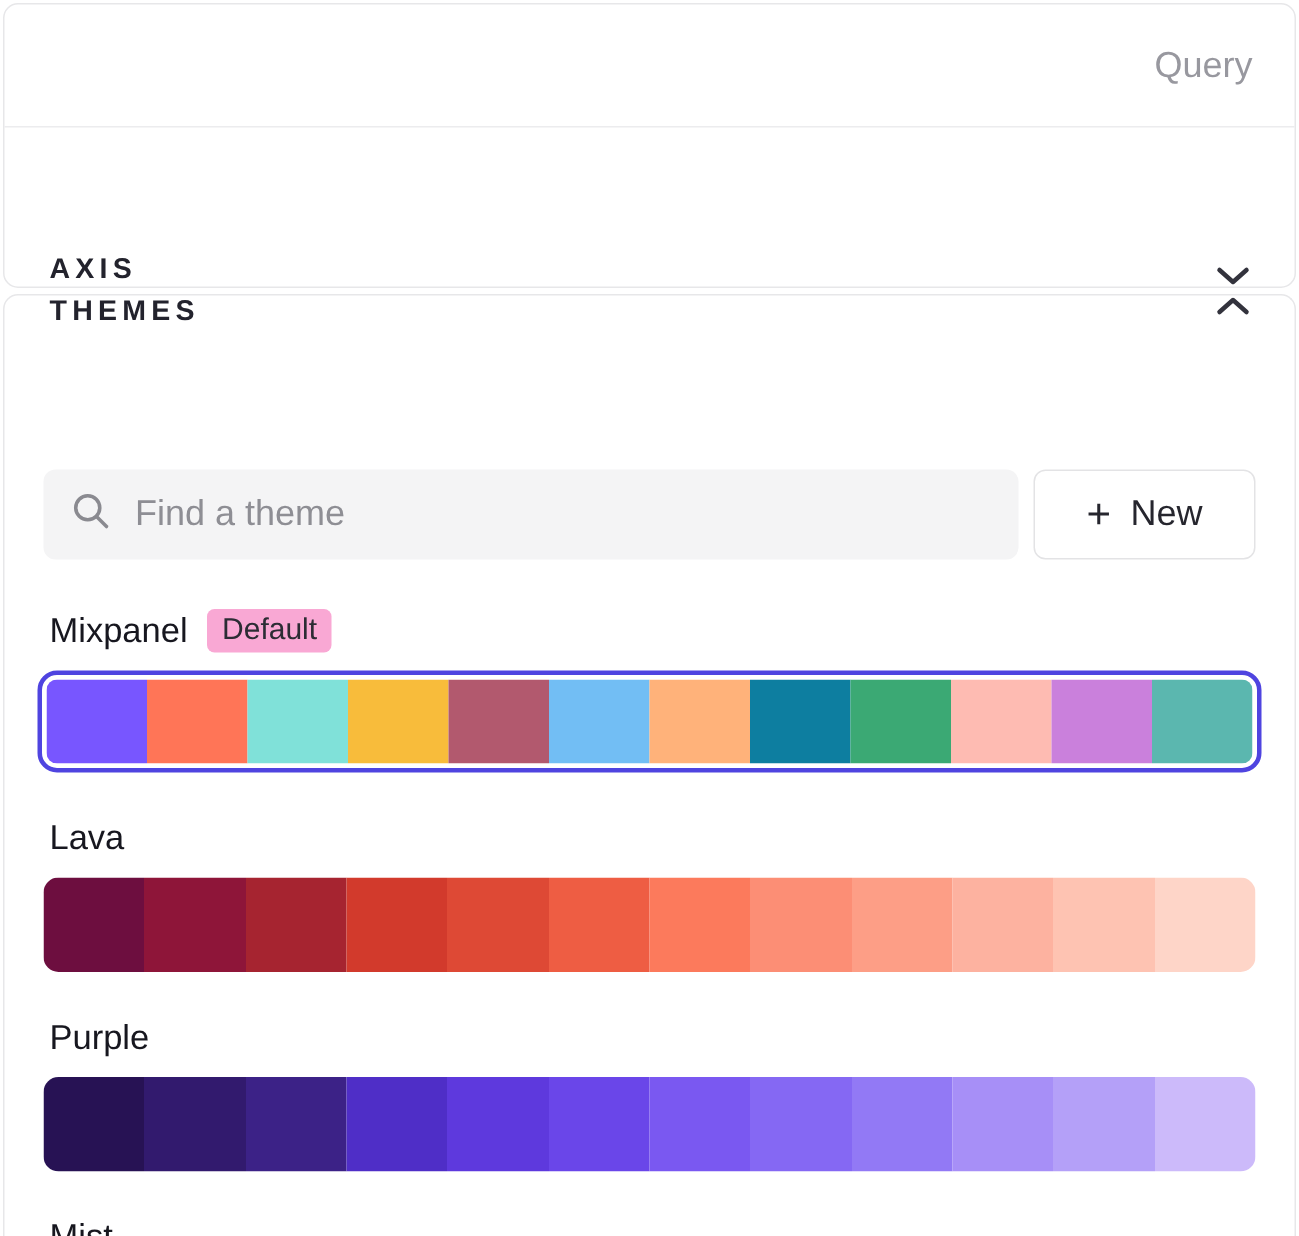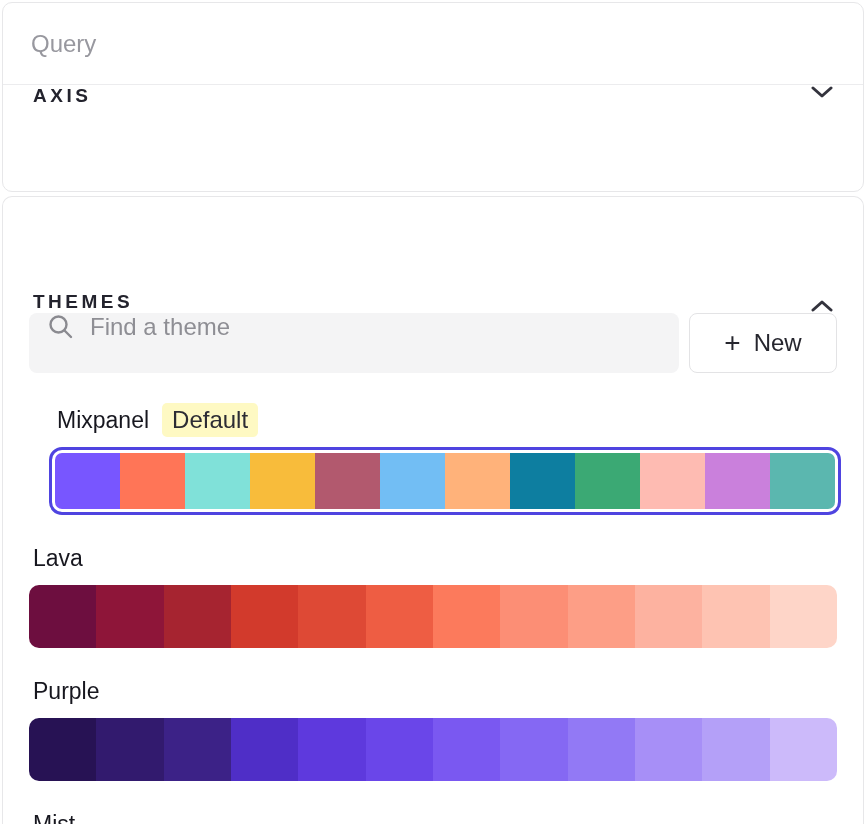"Query" .tabbar { flex-direction: none -> column }
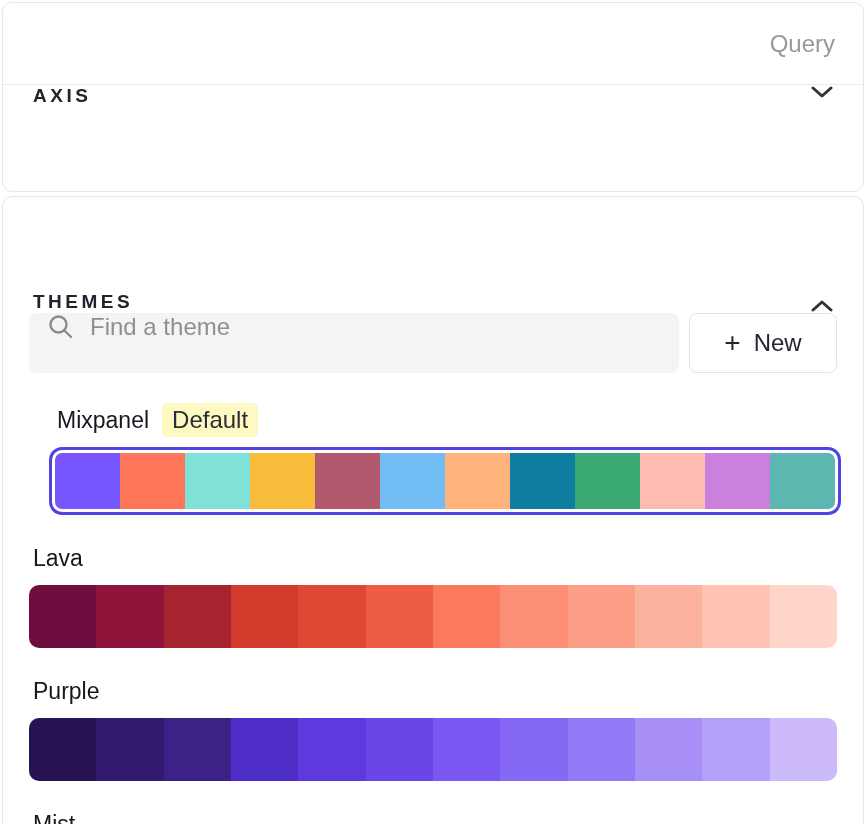"AXIS" .axis-row { align-items: flex-start -> flex-end }
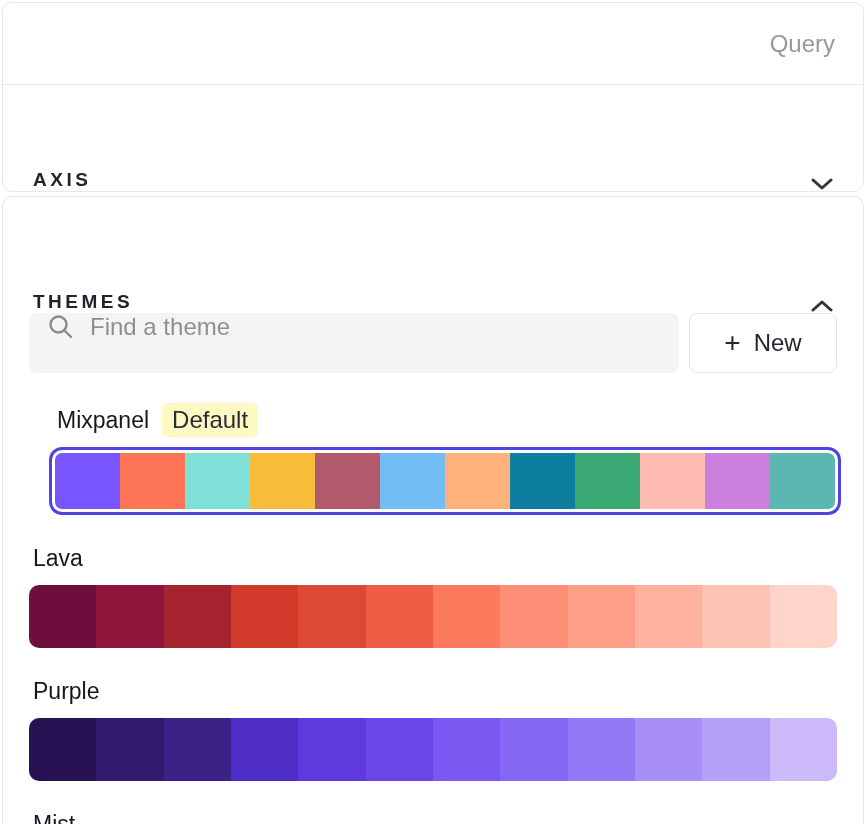"THEMES" .themes-header { align-items: flex-end -> flex-start }
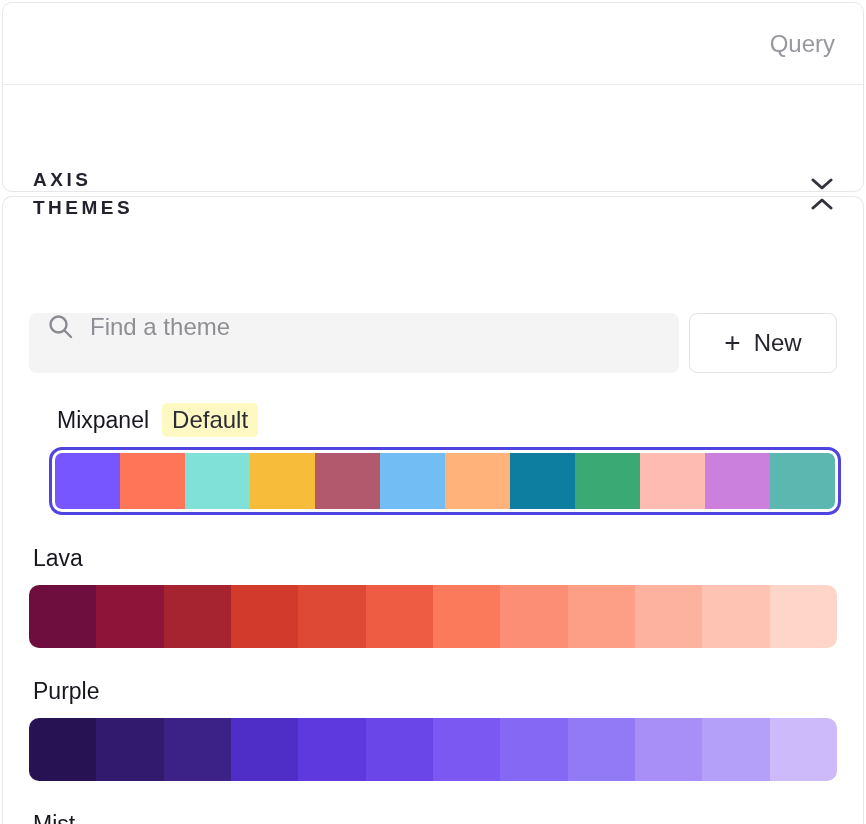"Find a theme" .search-box { align-items: flex-start -> center }
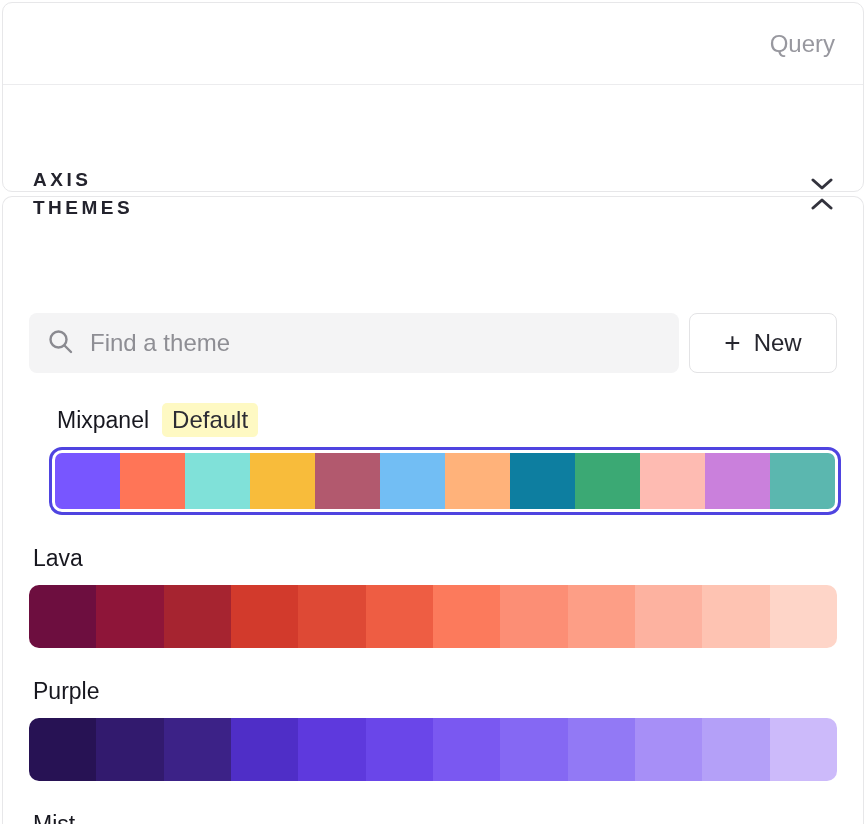"Mixpanel" .theme-item:first-child { margin-left: 24px -> none }
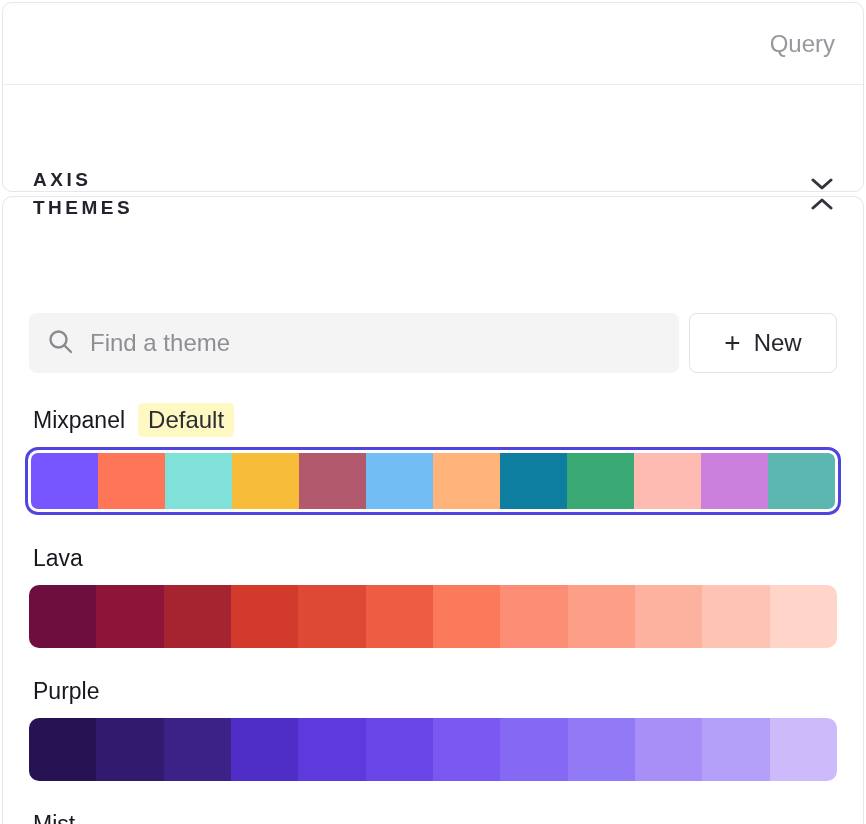"Default" .theme-badge { background: #fef9c3 -> #f9a8d4; font-size: 24px -> 20px }
